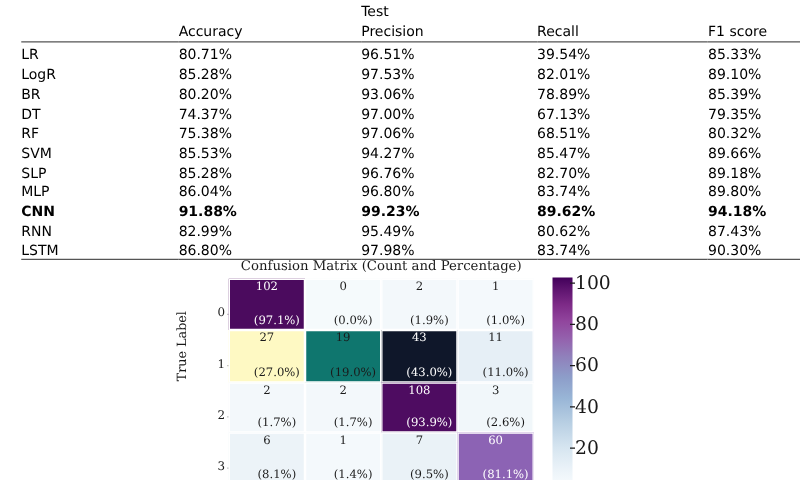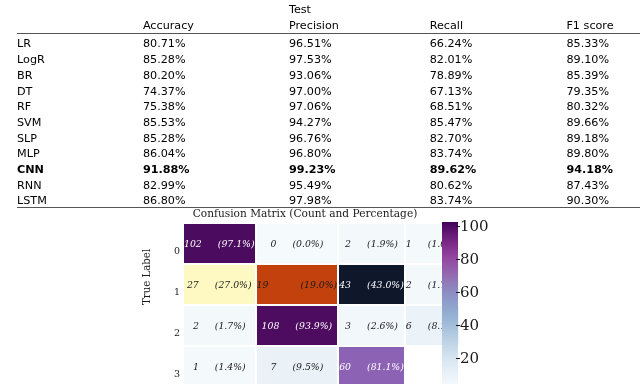"66.24%" td.c-rec { text: 66.24% -> 39.54% }
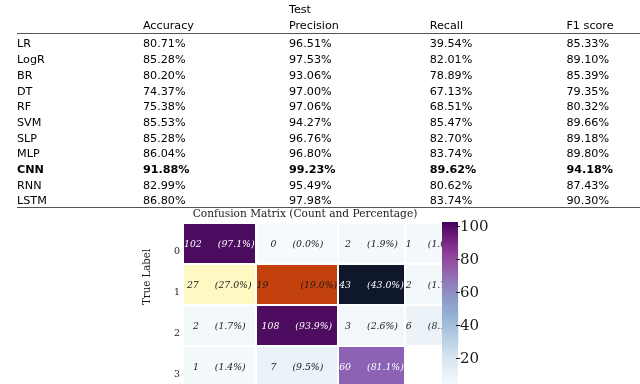"102" .cm-cell { flex-direction: row -> column; font-style: italic -> none; justify-content: center -> space-between }
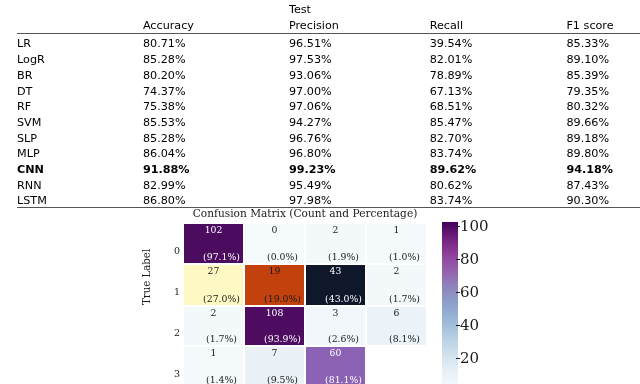"19" div.cm-cell { background-color: #c2410c -> #0f766e }
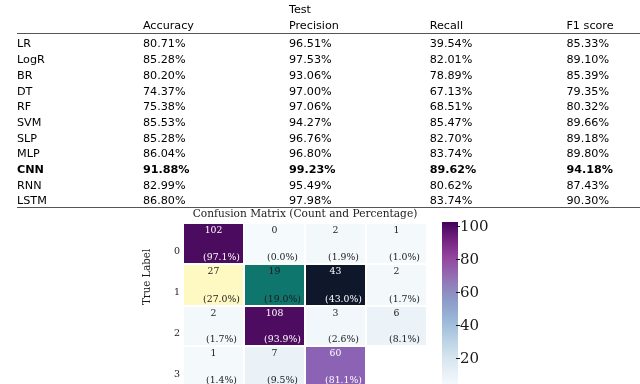"11" div.cm-cell { html: none -> <div> <span>11</span> <span>(11.0%)</span> </div> }
